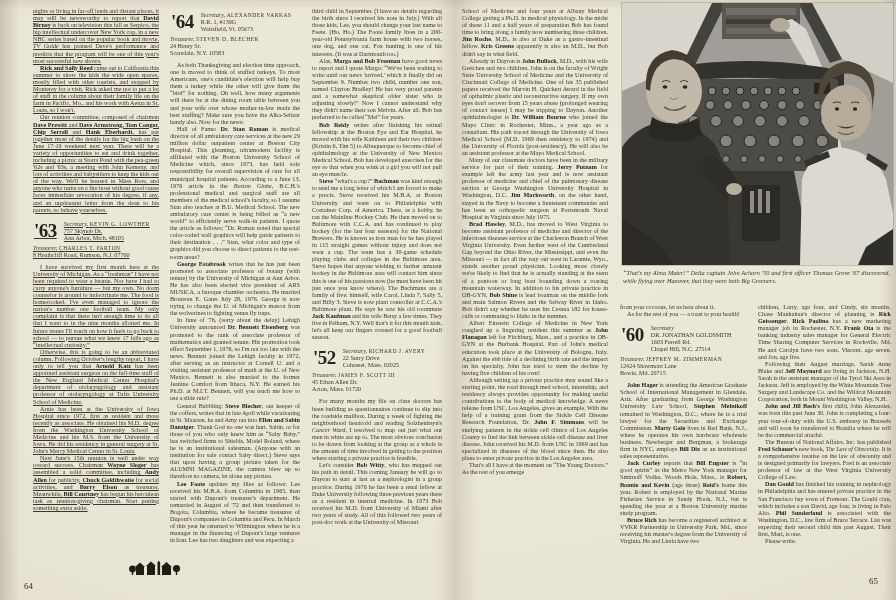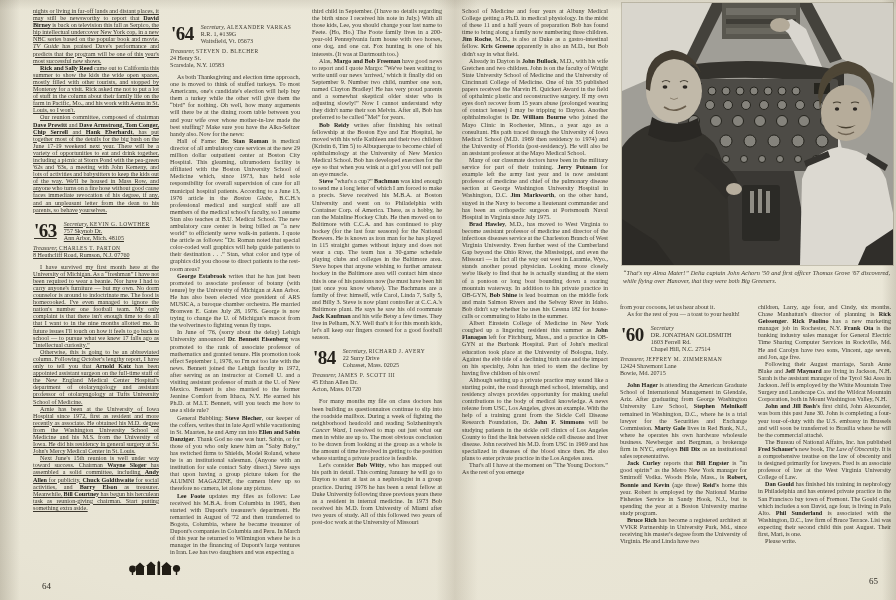"'64" .class-heading:first-child { margin-top: 16px -> 4px }
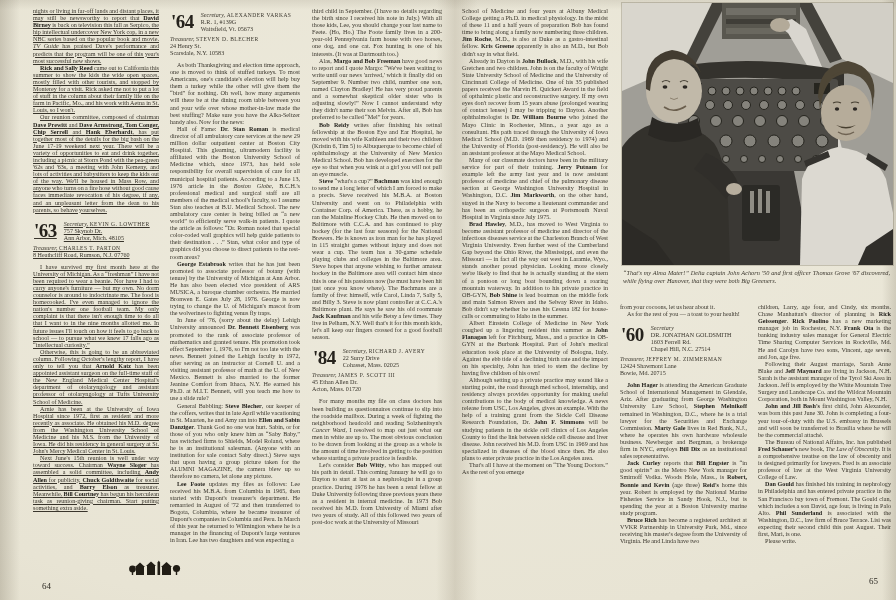"'84" span.year { text: '84 -> '52 }
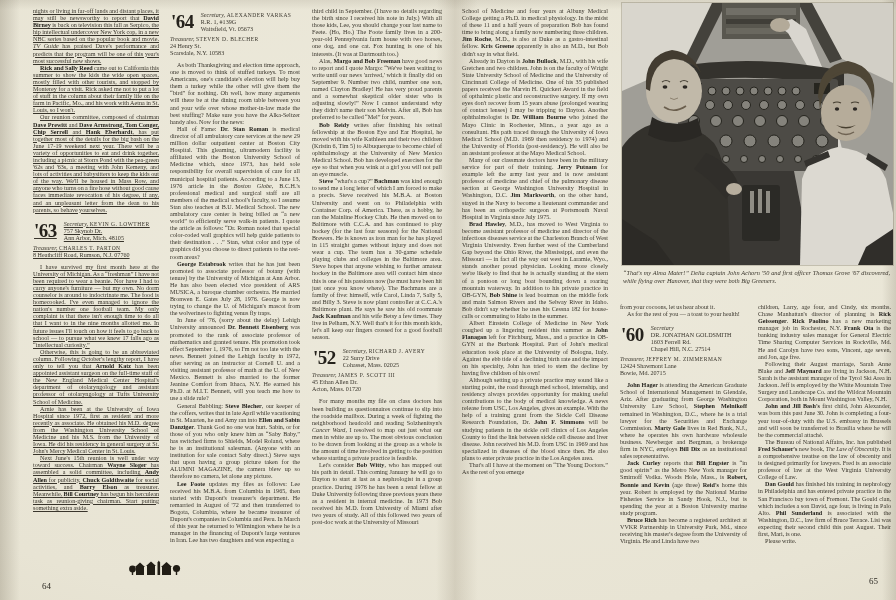"64" #pn64 { margin-left: 18px -> none }
